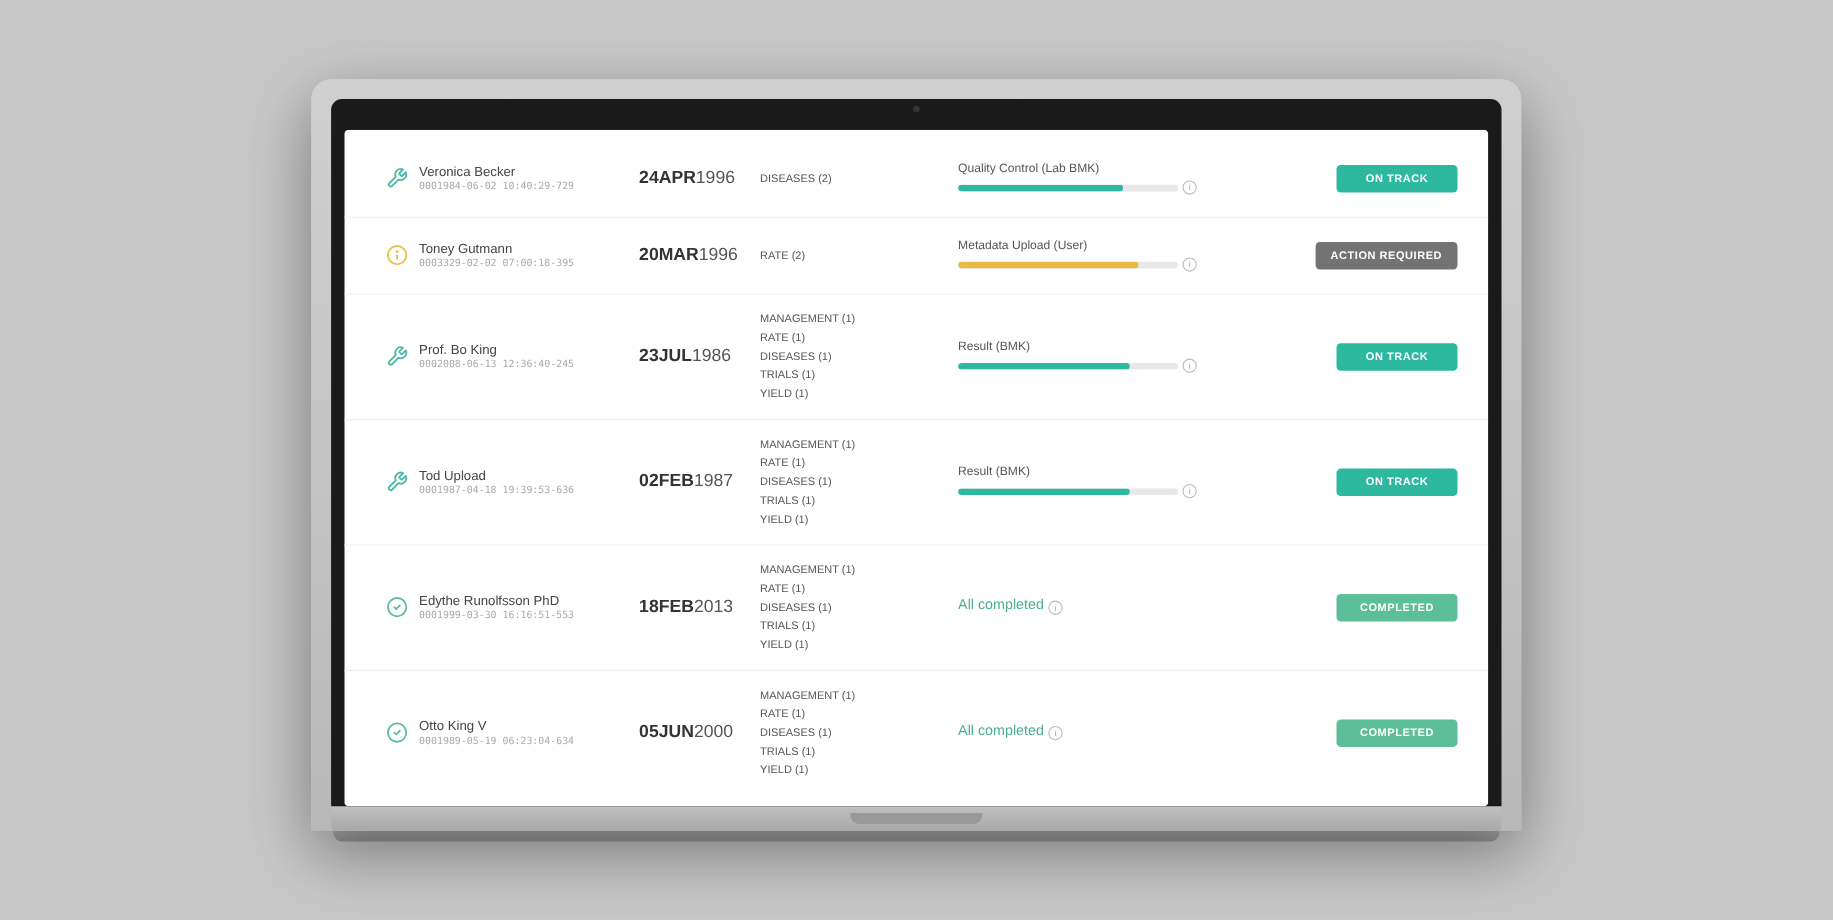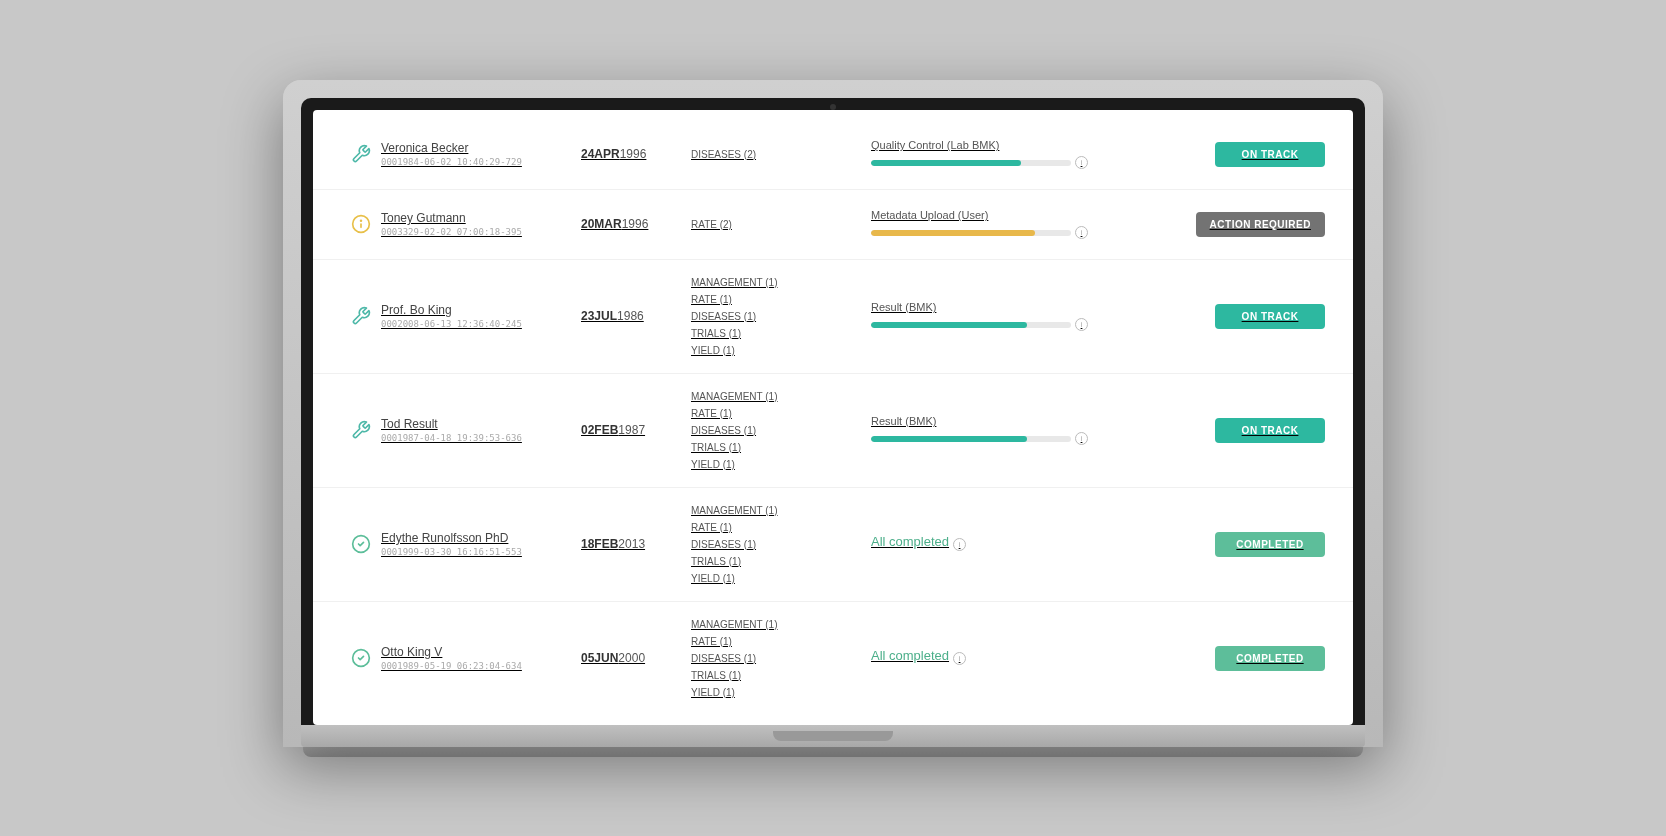"Veronica Becker" .laptop-screen-bezel { padding: 12px 12px 0 12px -> 28px 12px 0 12px; text-decoration: underline -> none }
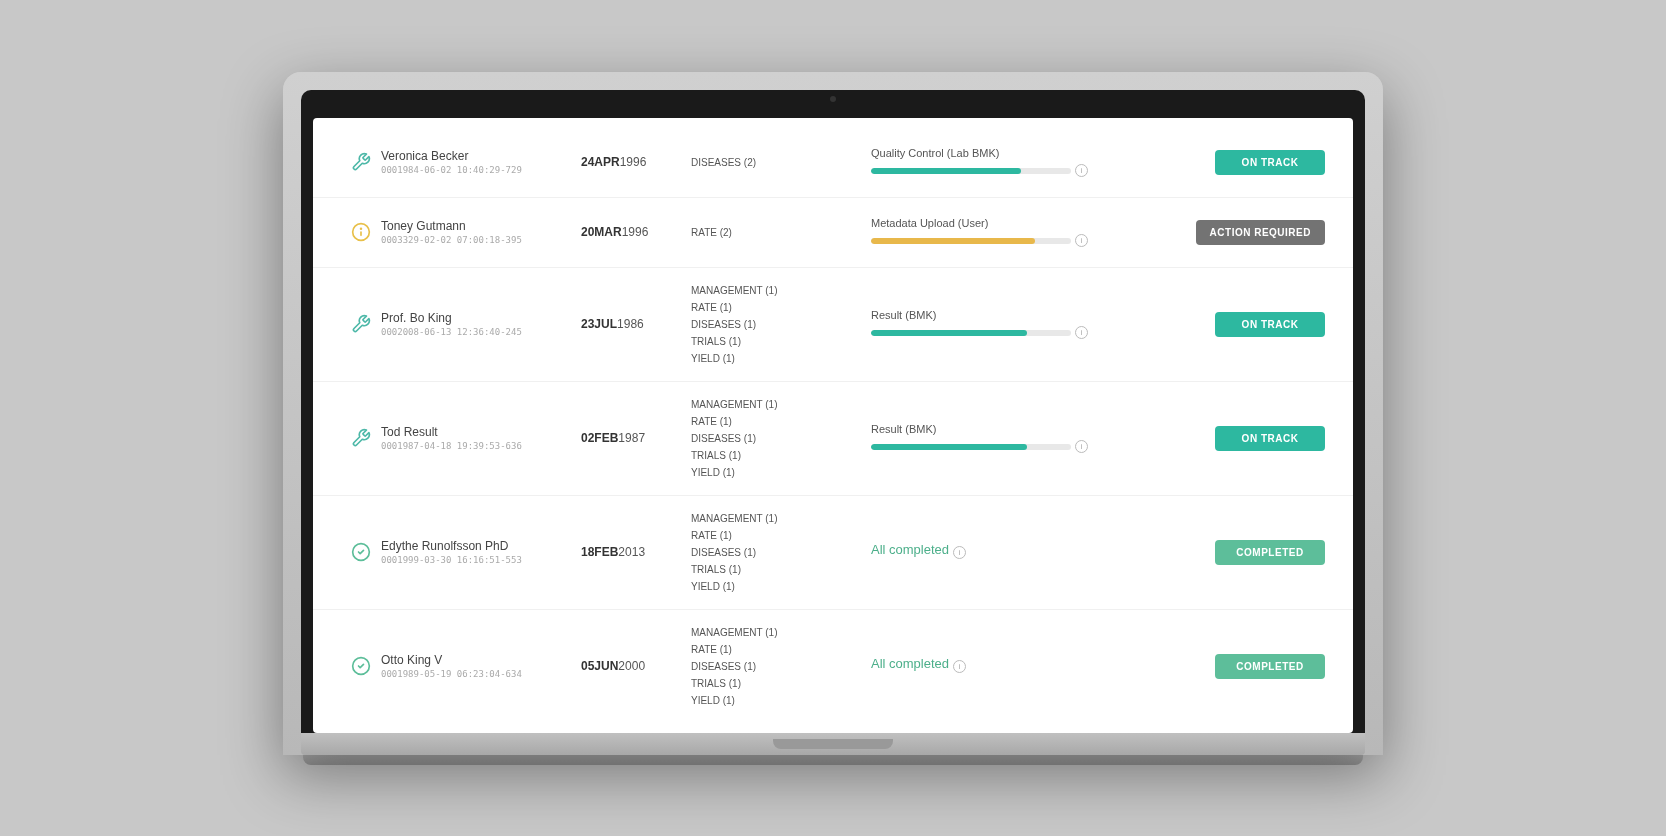"24APR1996" .col-date { font-size: 12px -> 16px }
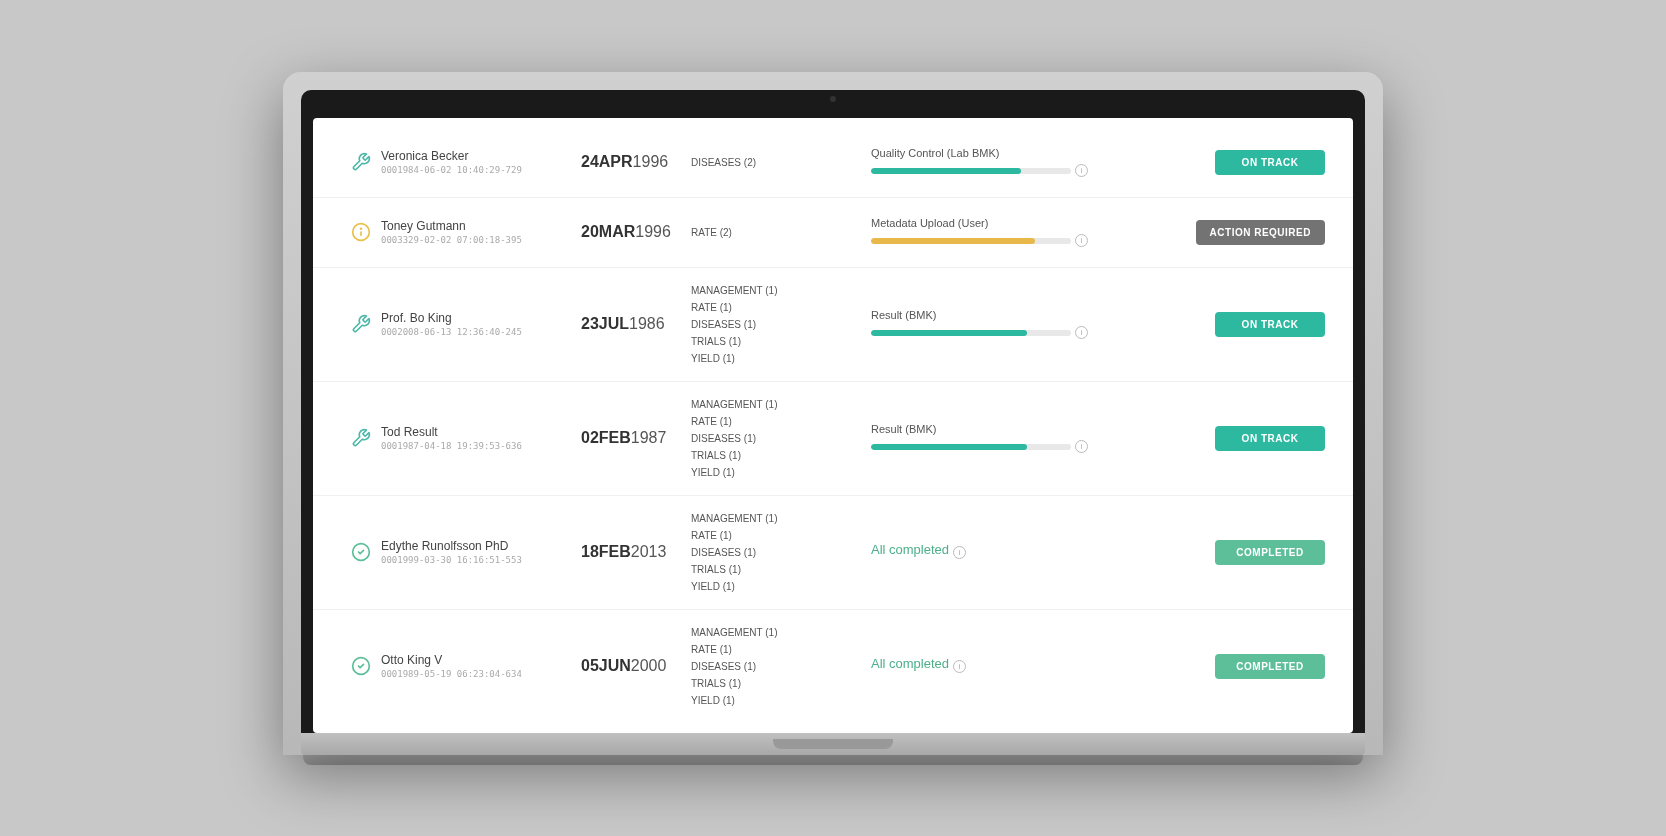"Tod Result" div.name { text: Result -> Upload }
